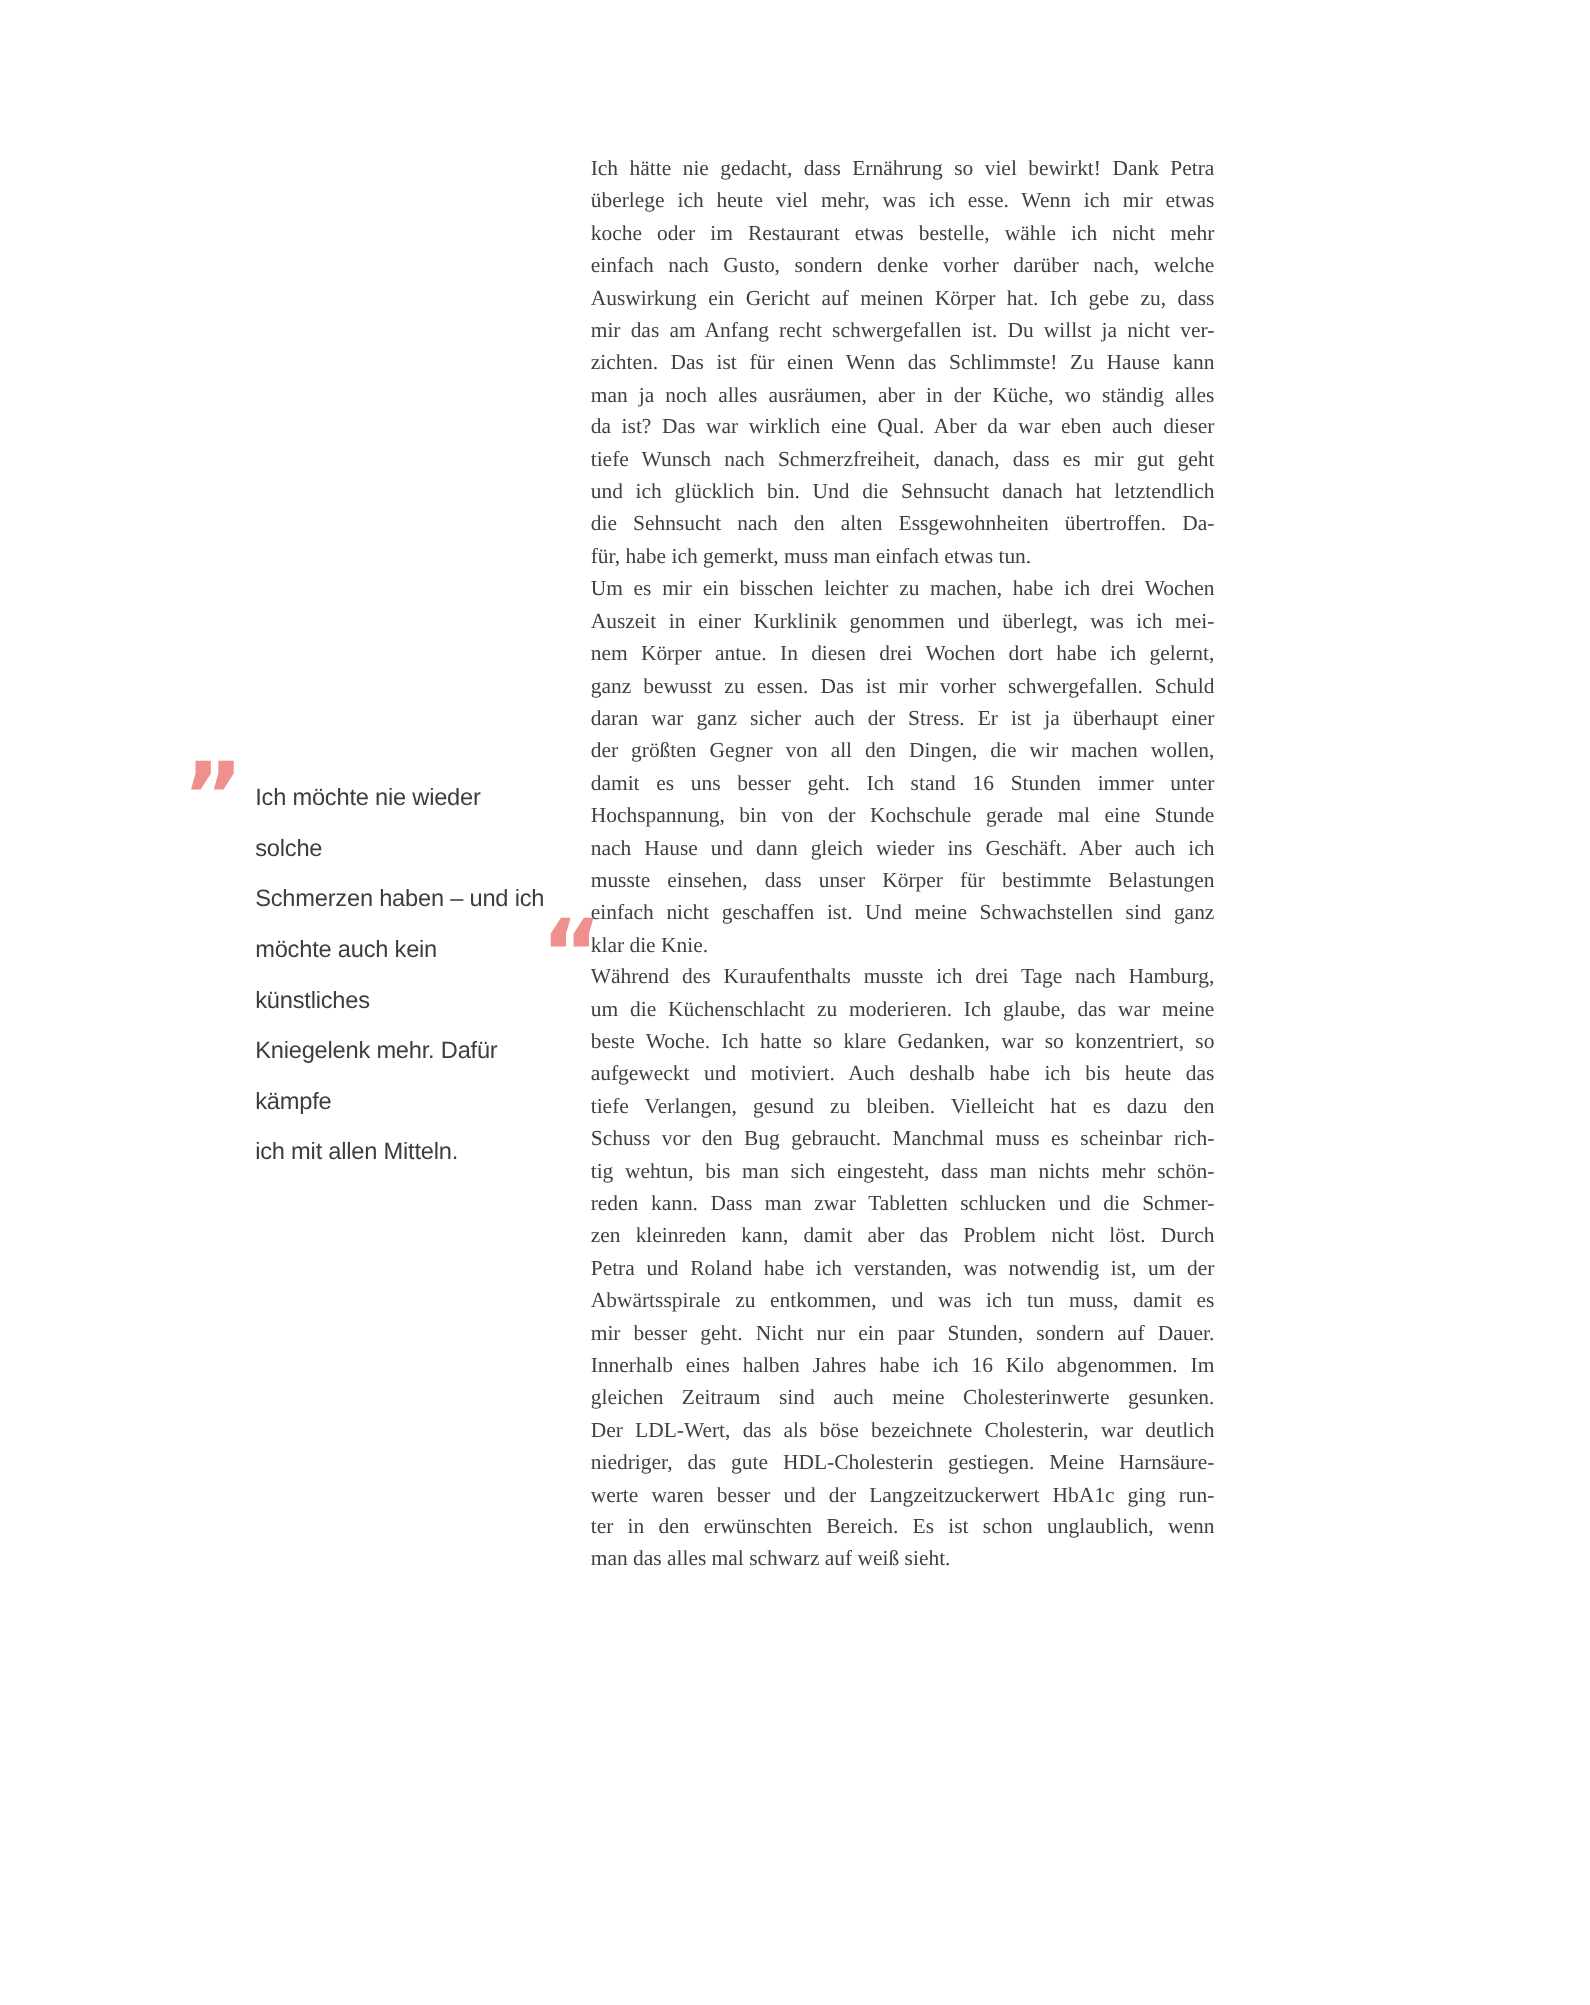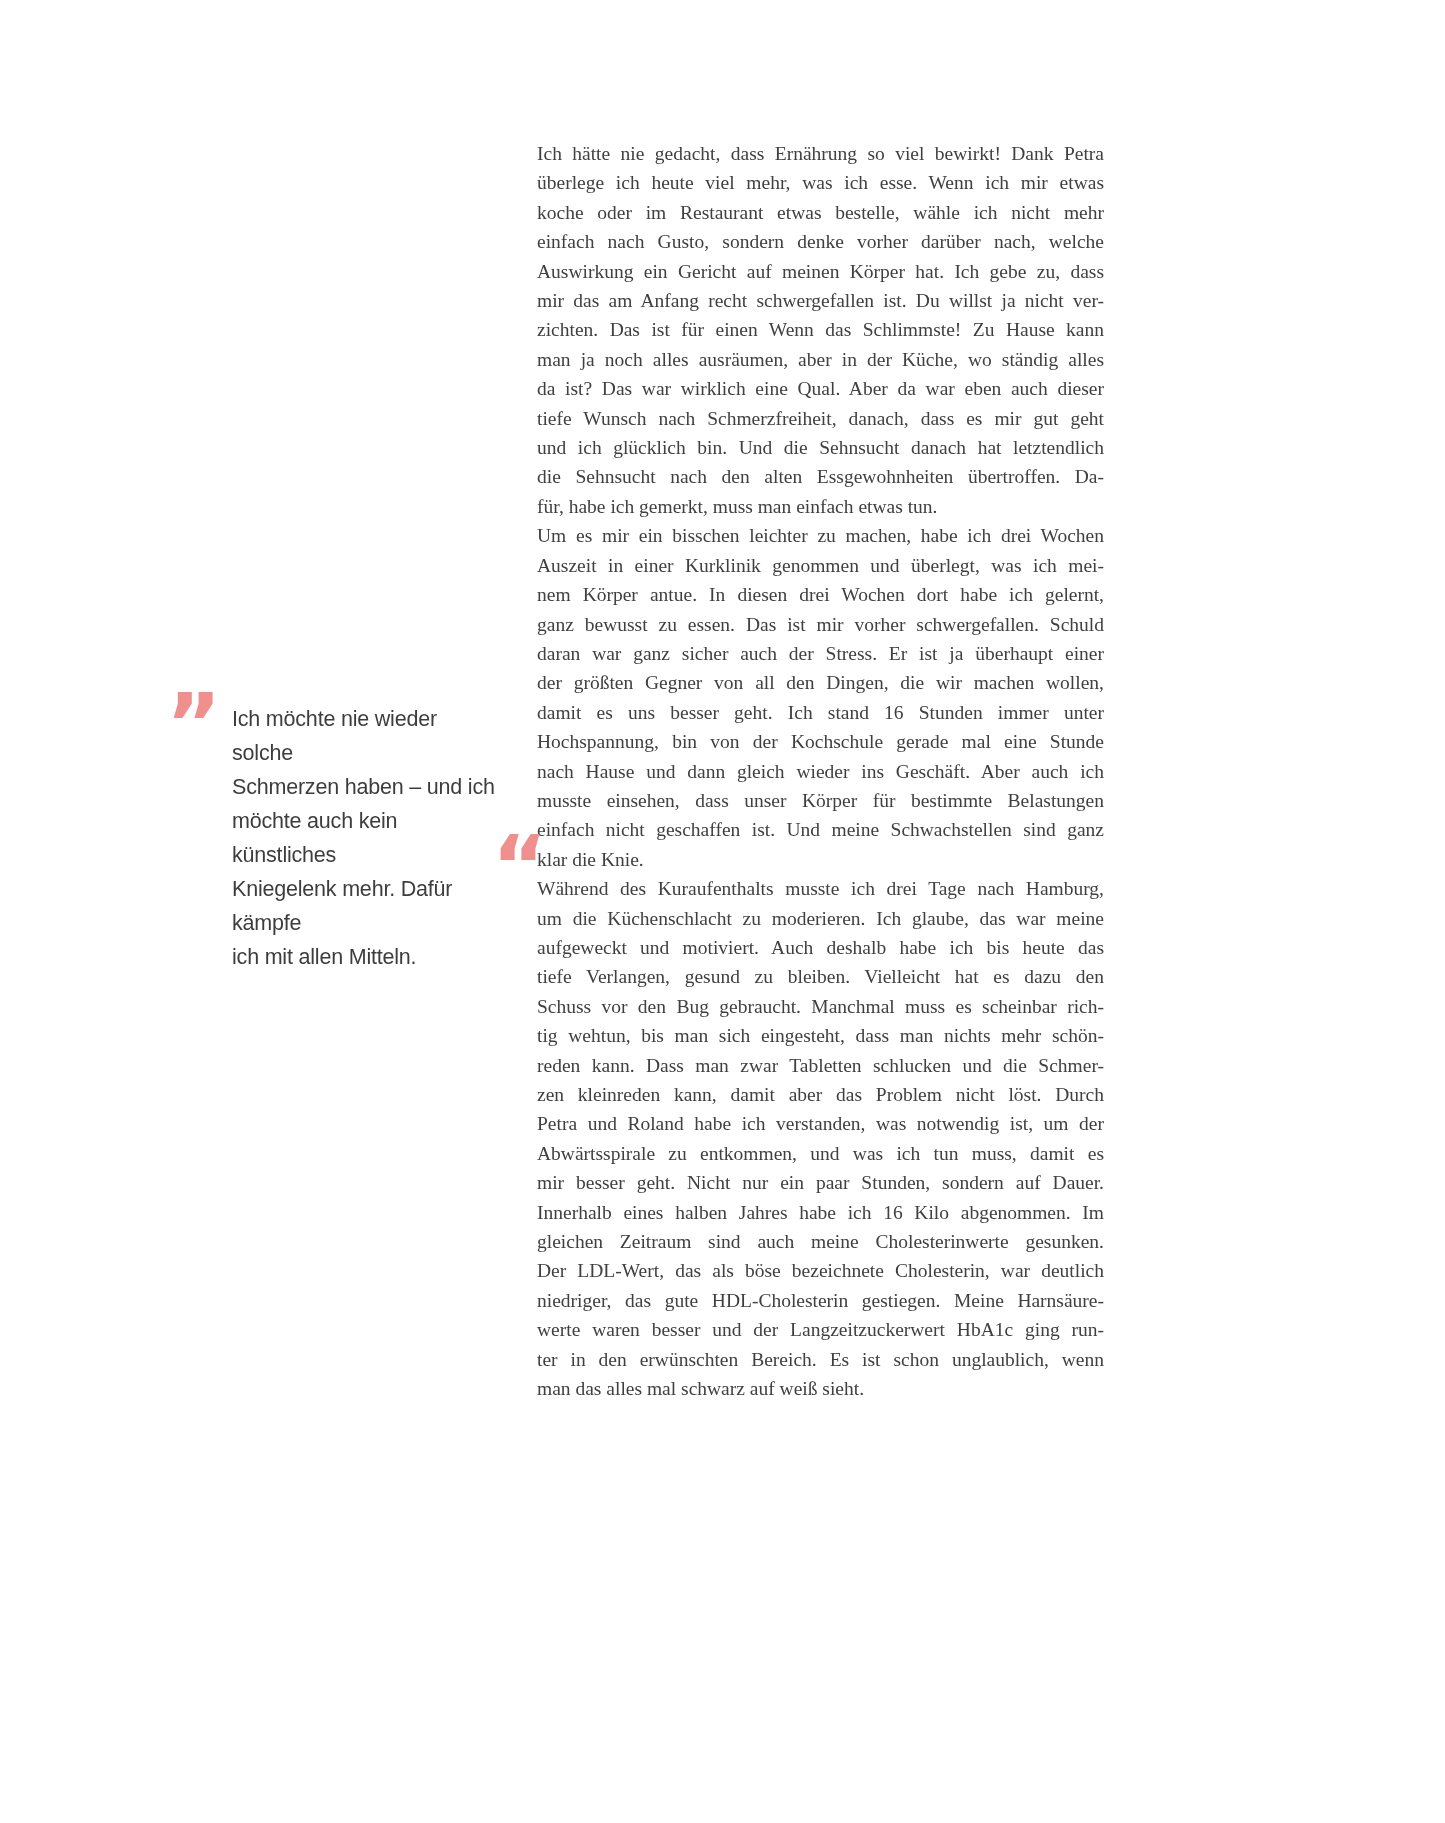"Ich möchte nie wieder solche" .qtext { line-height: 34px -> 46px }
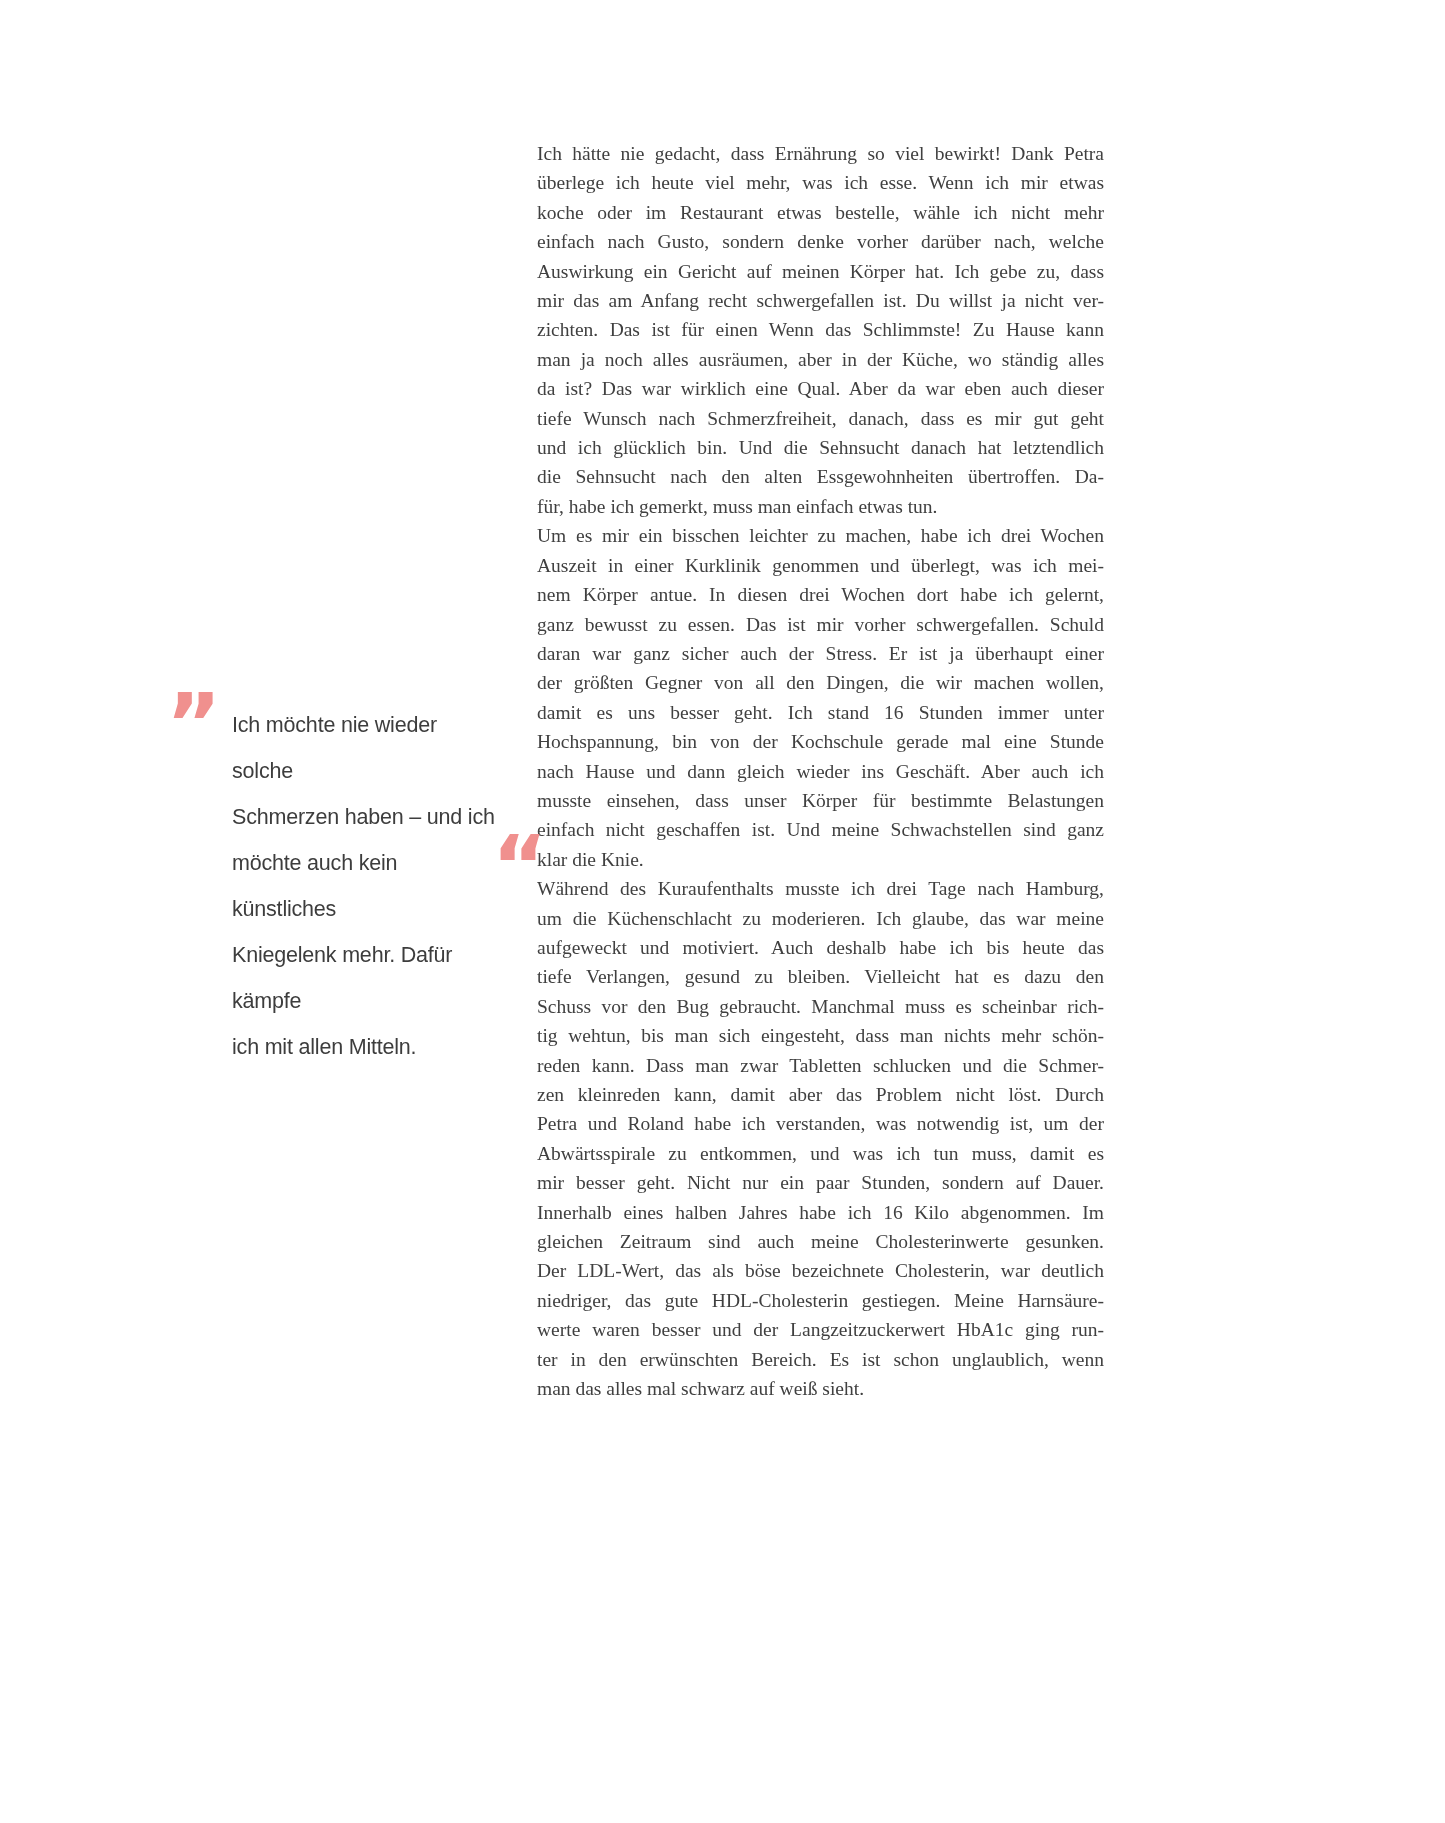"beste Woche. Ich hatte so" div.line { html: none -> <div>beste Woche. Ich hatte so klare Gedanken, war so konzentriert, so</div> }
